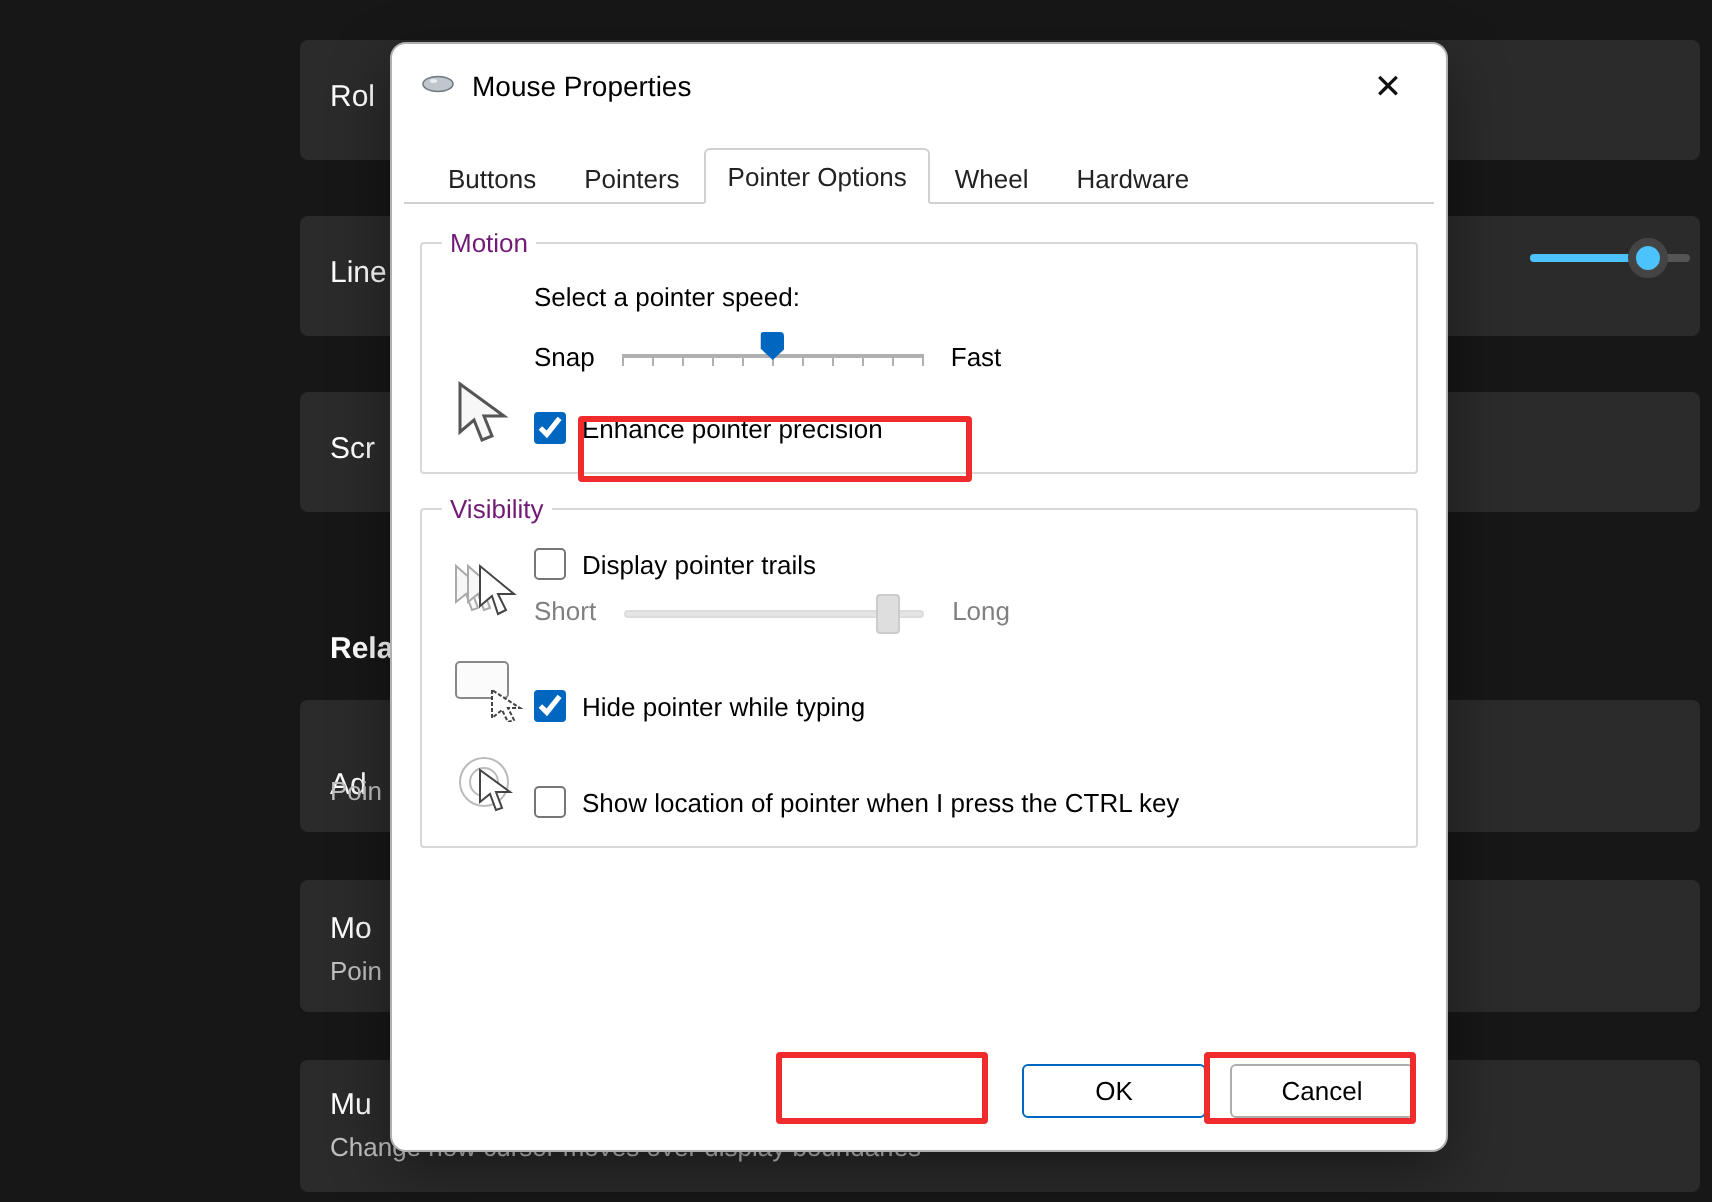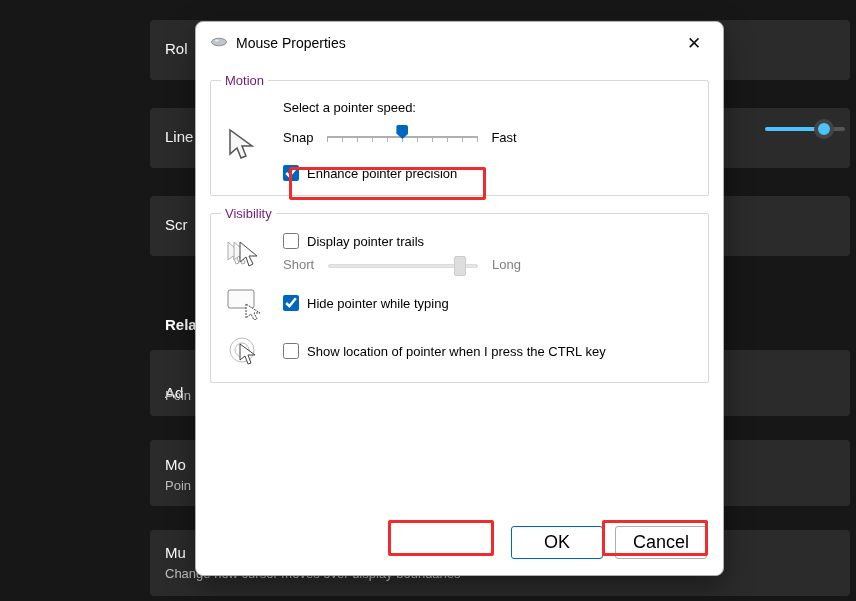"Buttons" div.tabs { html: none -> <div> <div>Buttons</div> <div>Pointers</div> <div>Pointer Options</div> <div>Wheel</div> <div>Hardware</div> </div> }
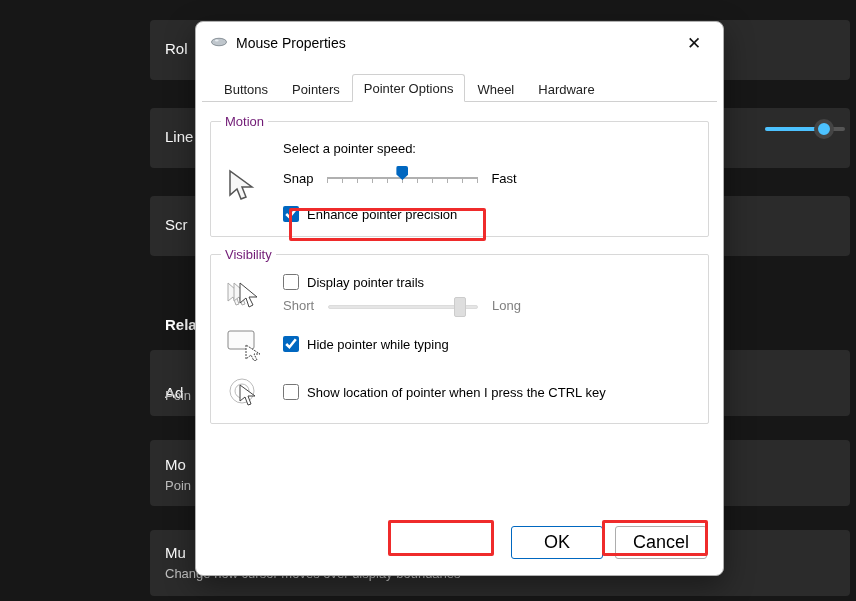"Select a pointer speed:" .row { align-items: center -> flex-end; gap: 16px -> none }
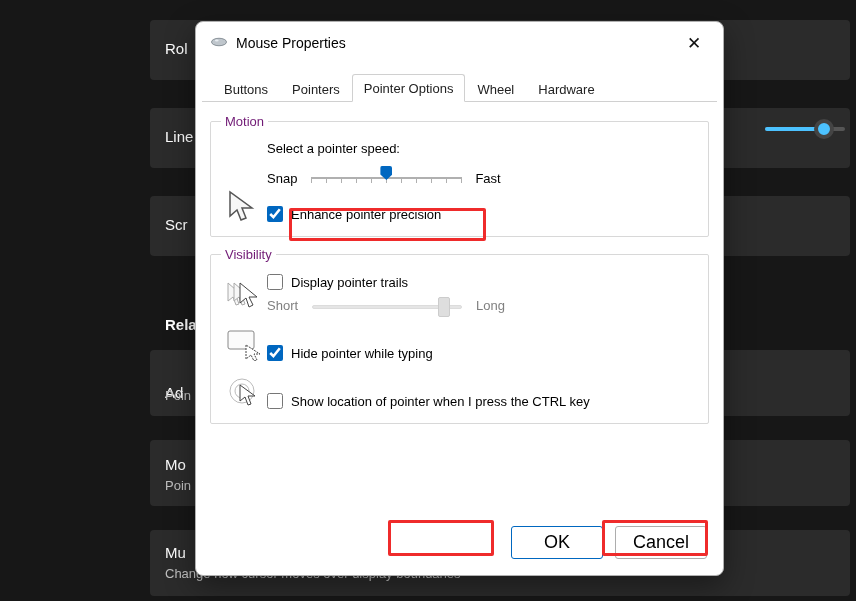"OK" .btn { font-size: 18px -> 13px }
